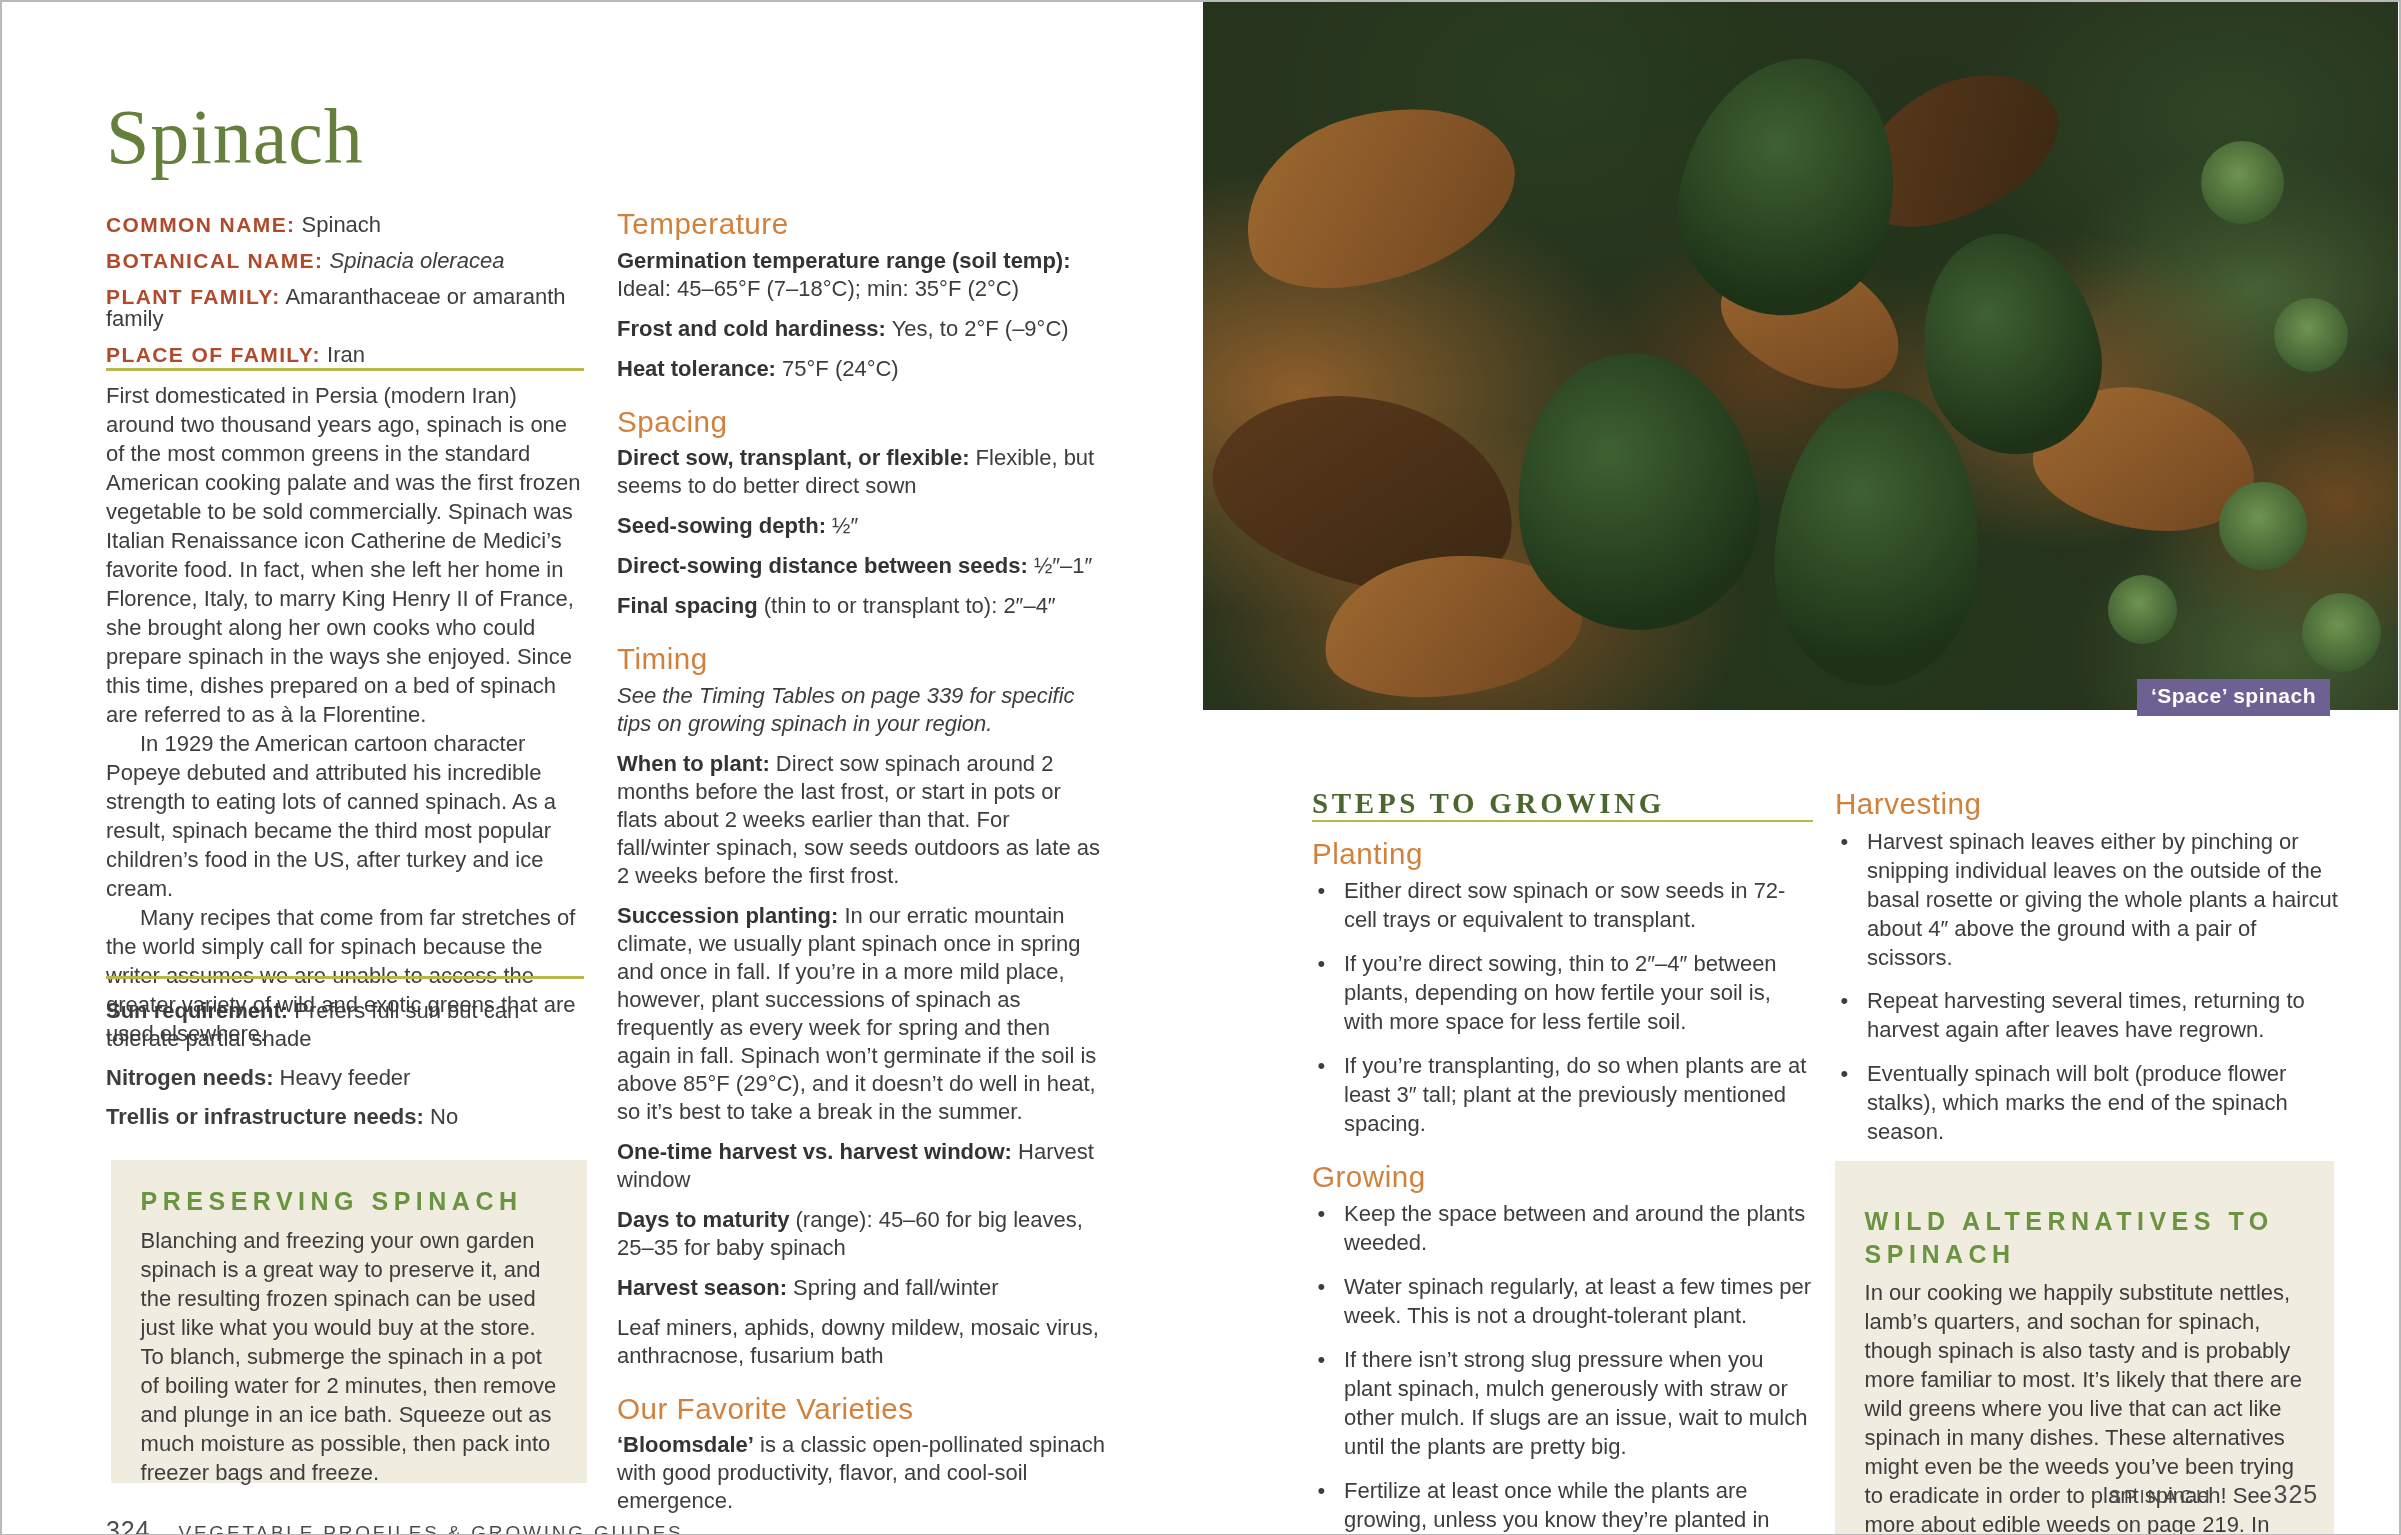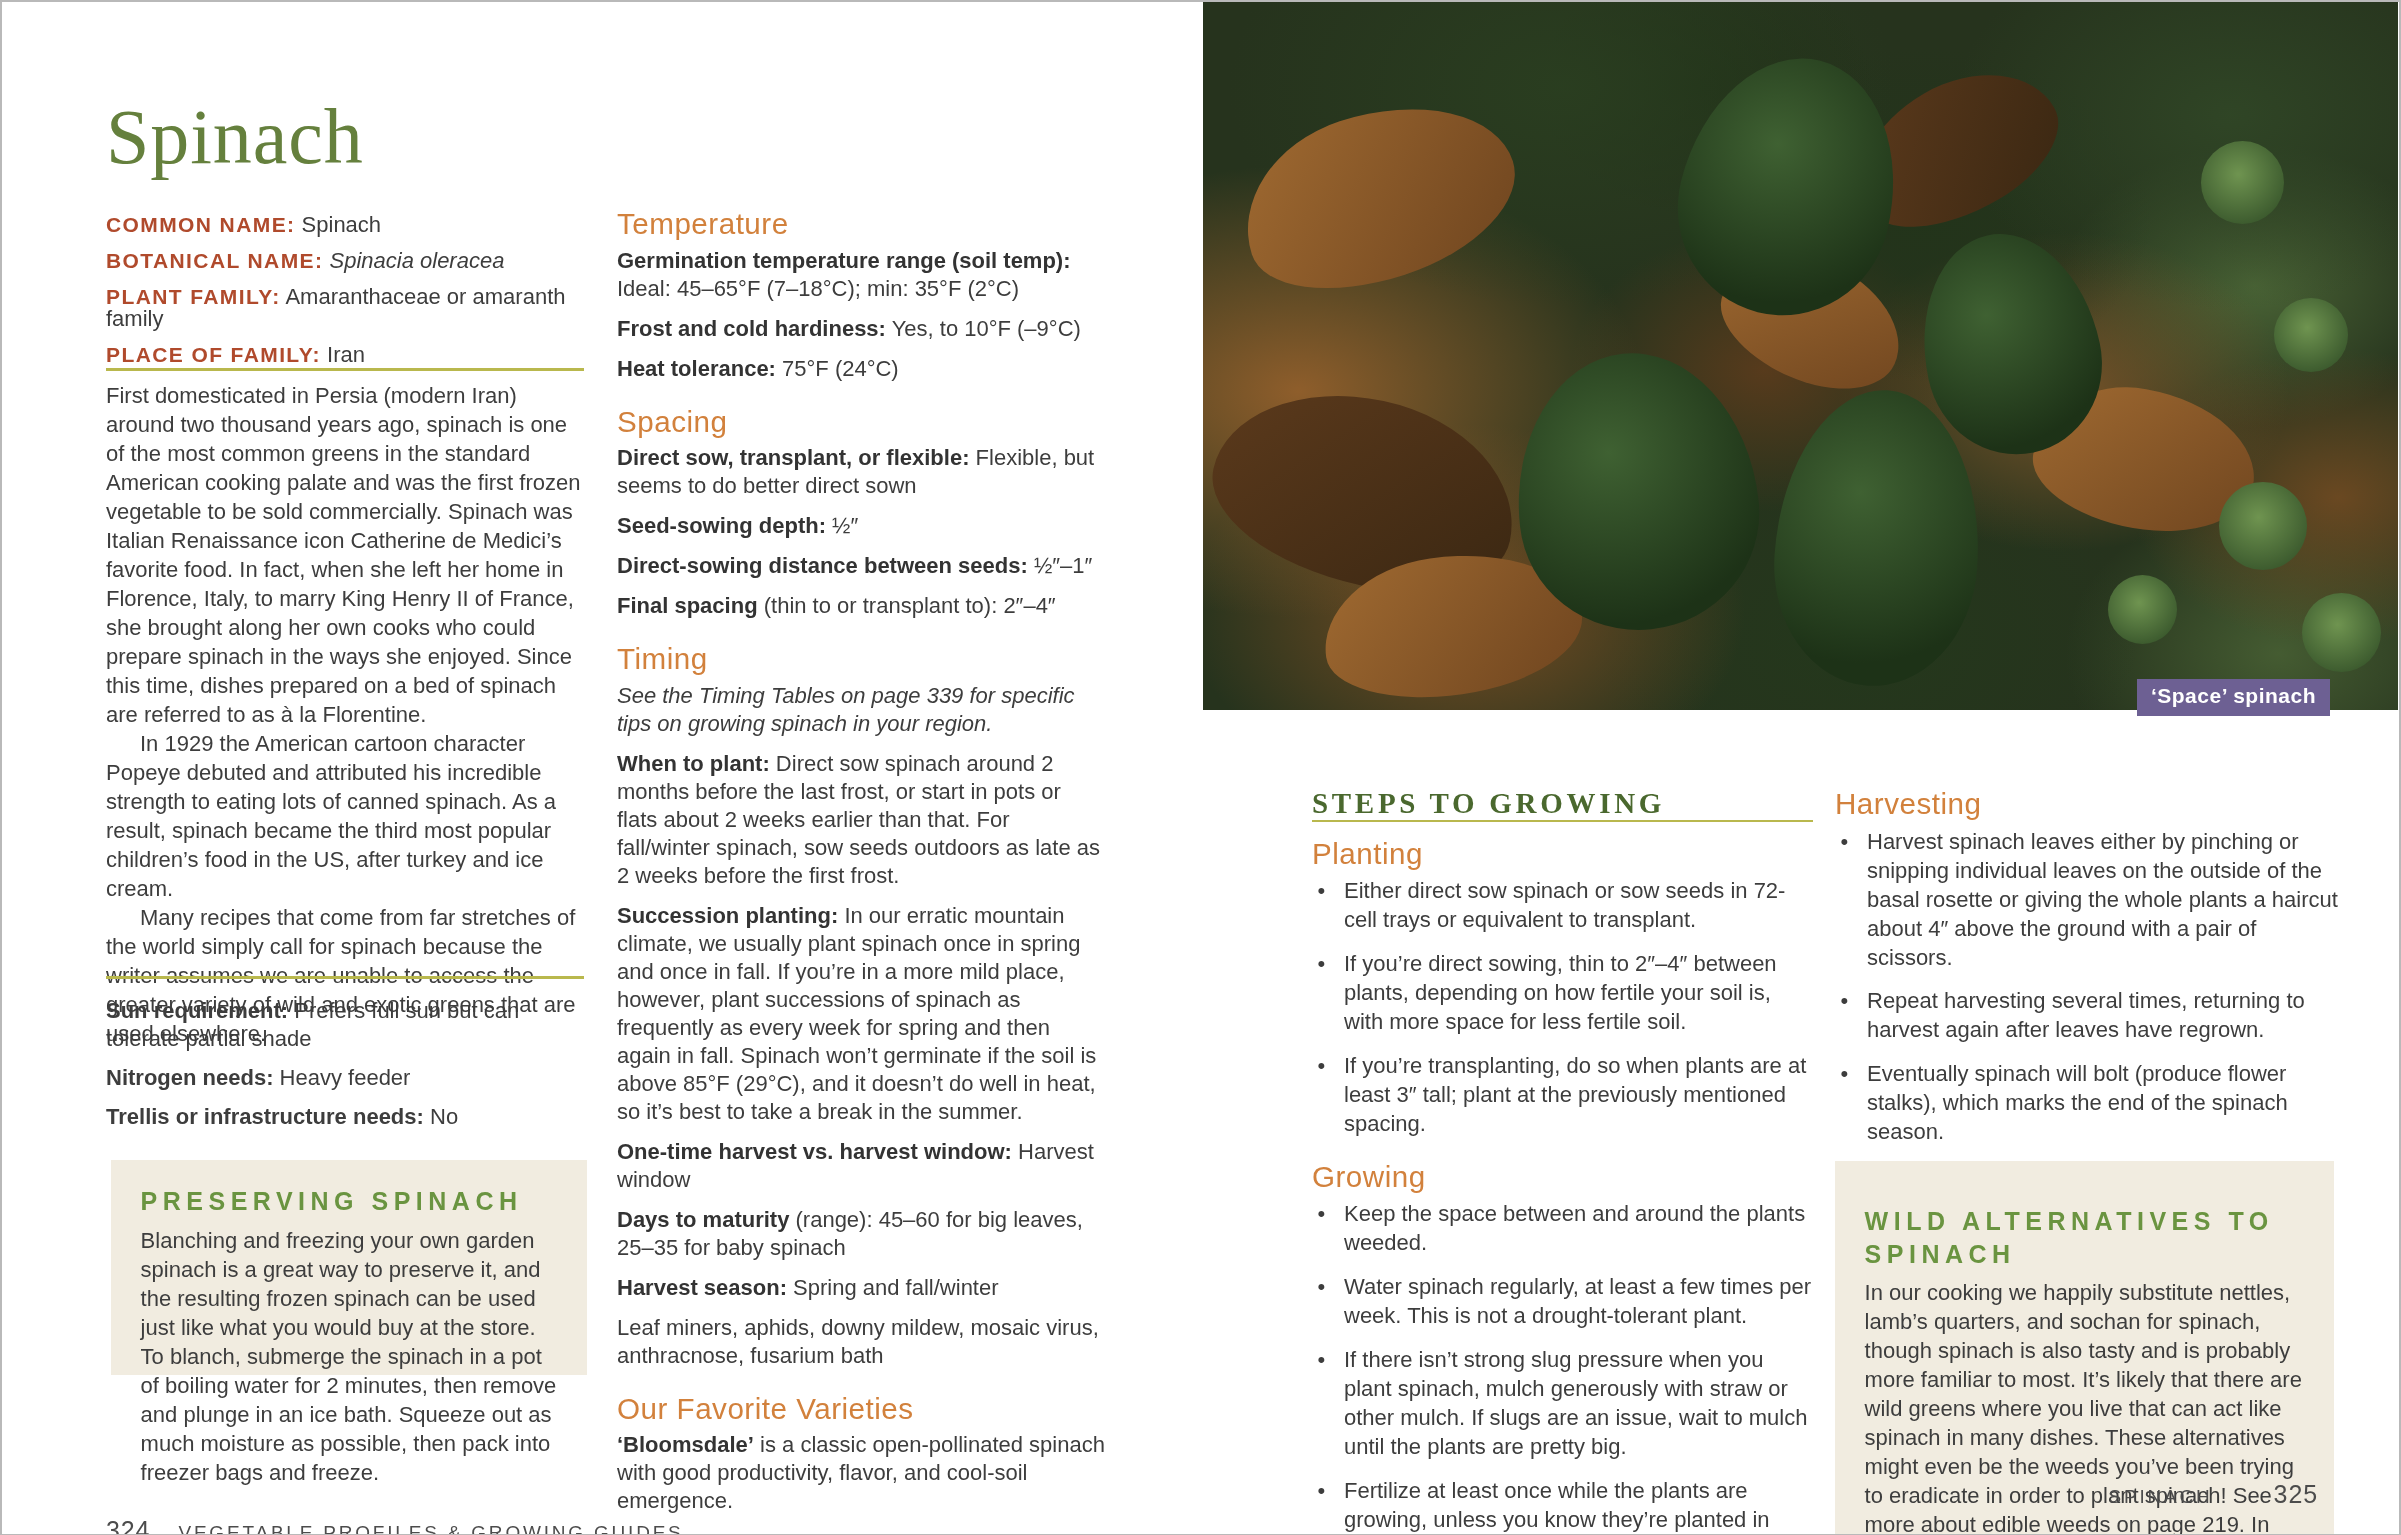"Yes, to 10°F (–9°C)" span { text: 10 -> 2 }
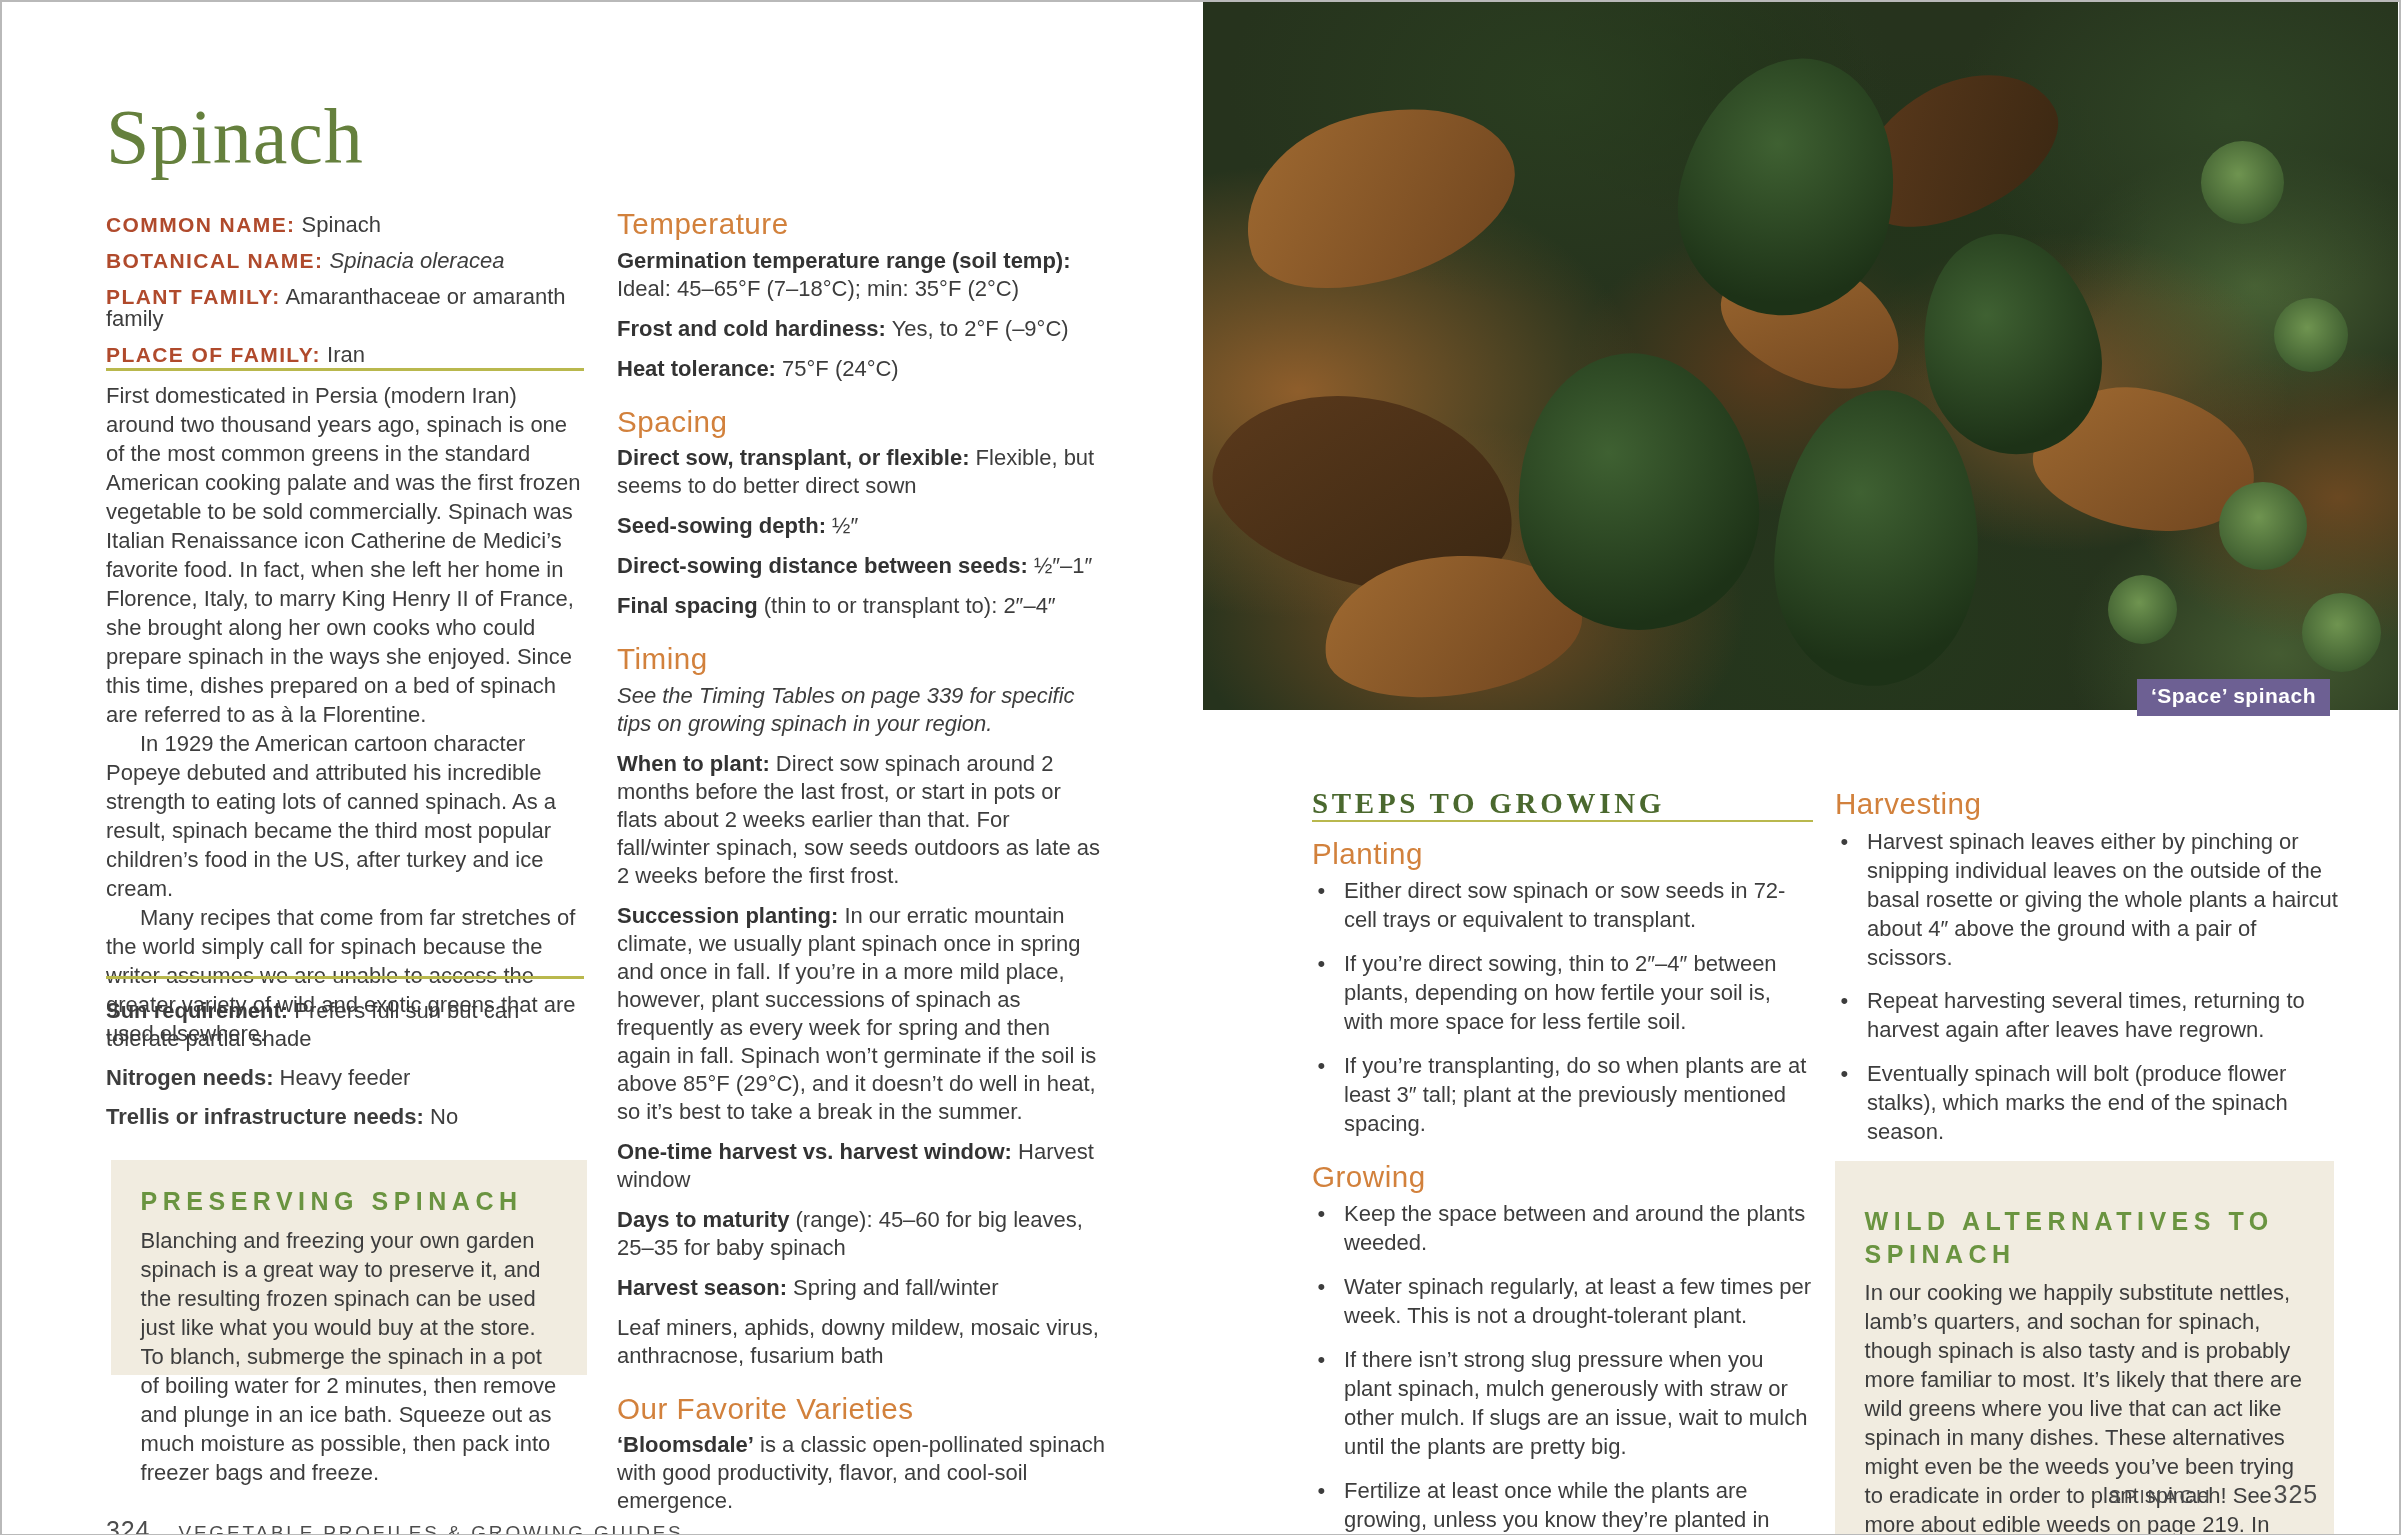"PRESERVING SPINACH" .preserving { height: 215px -> 323px }
